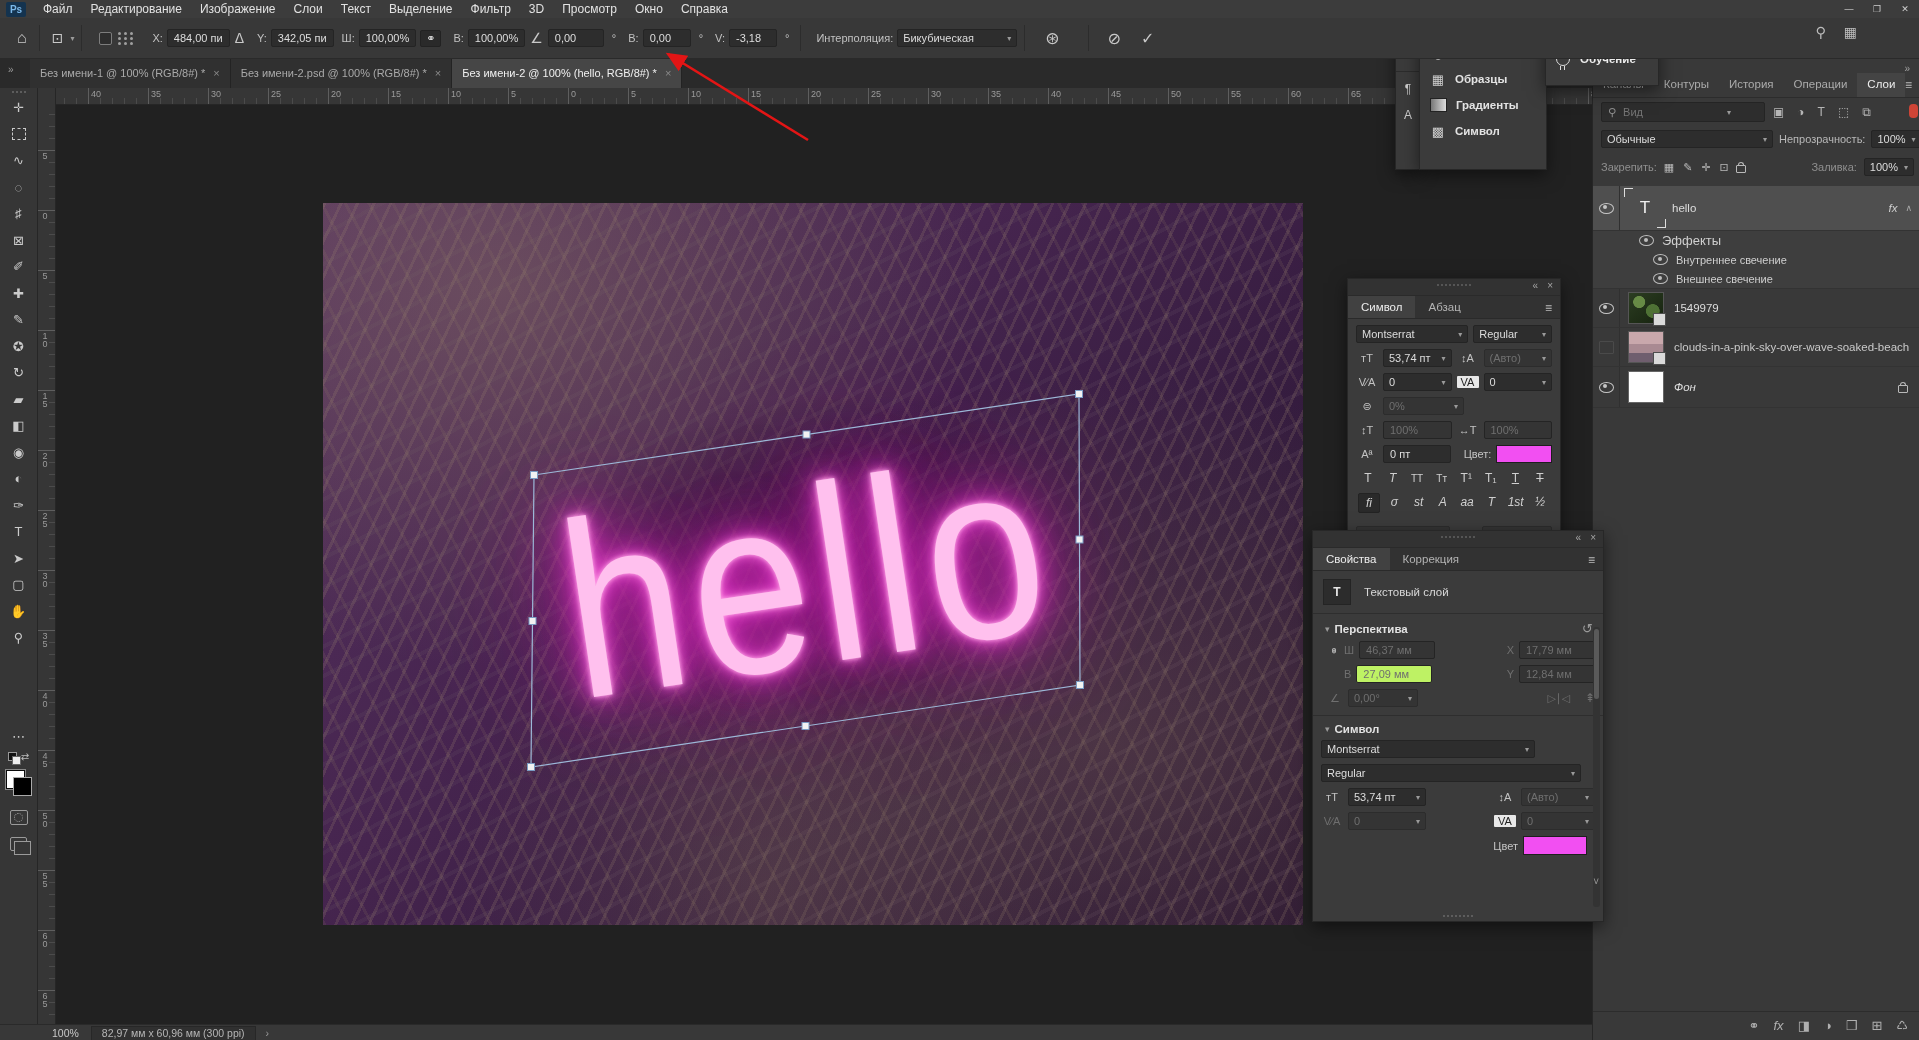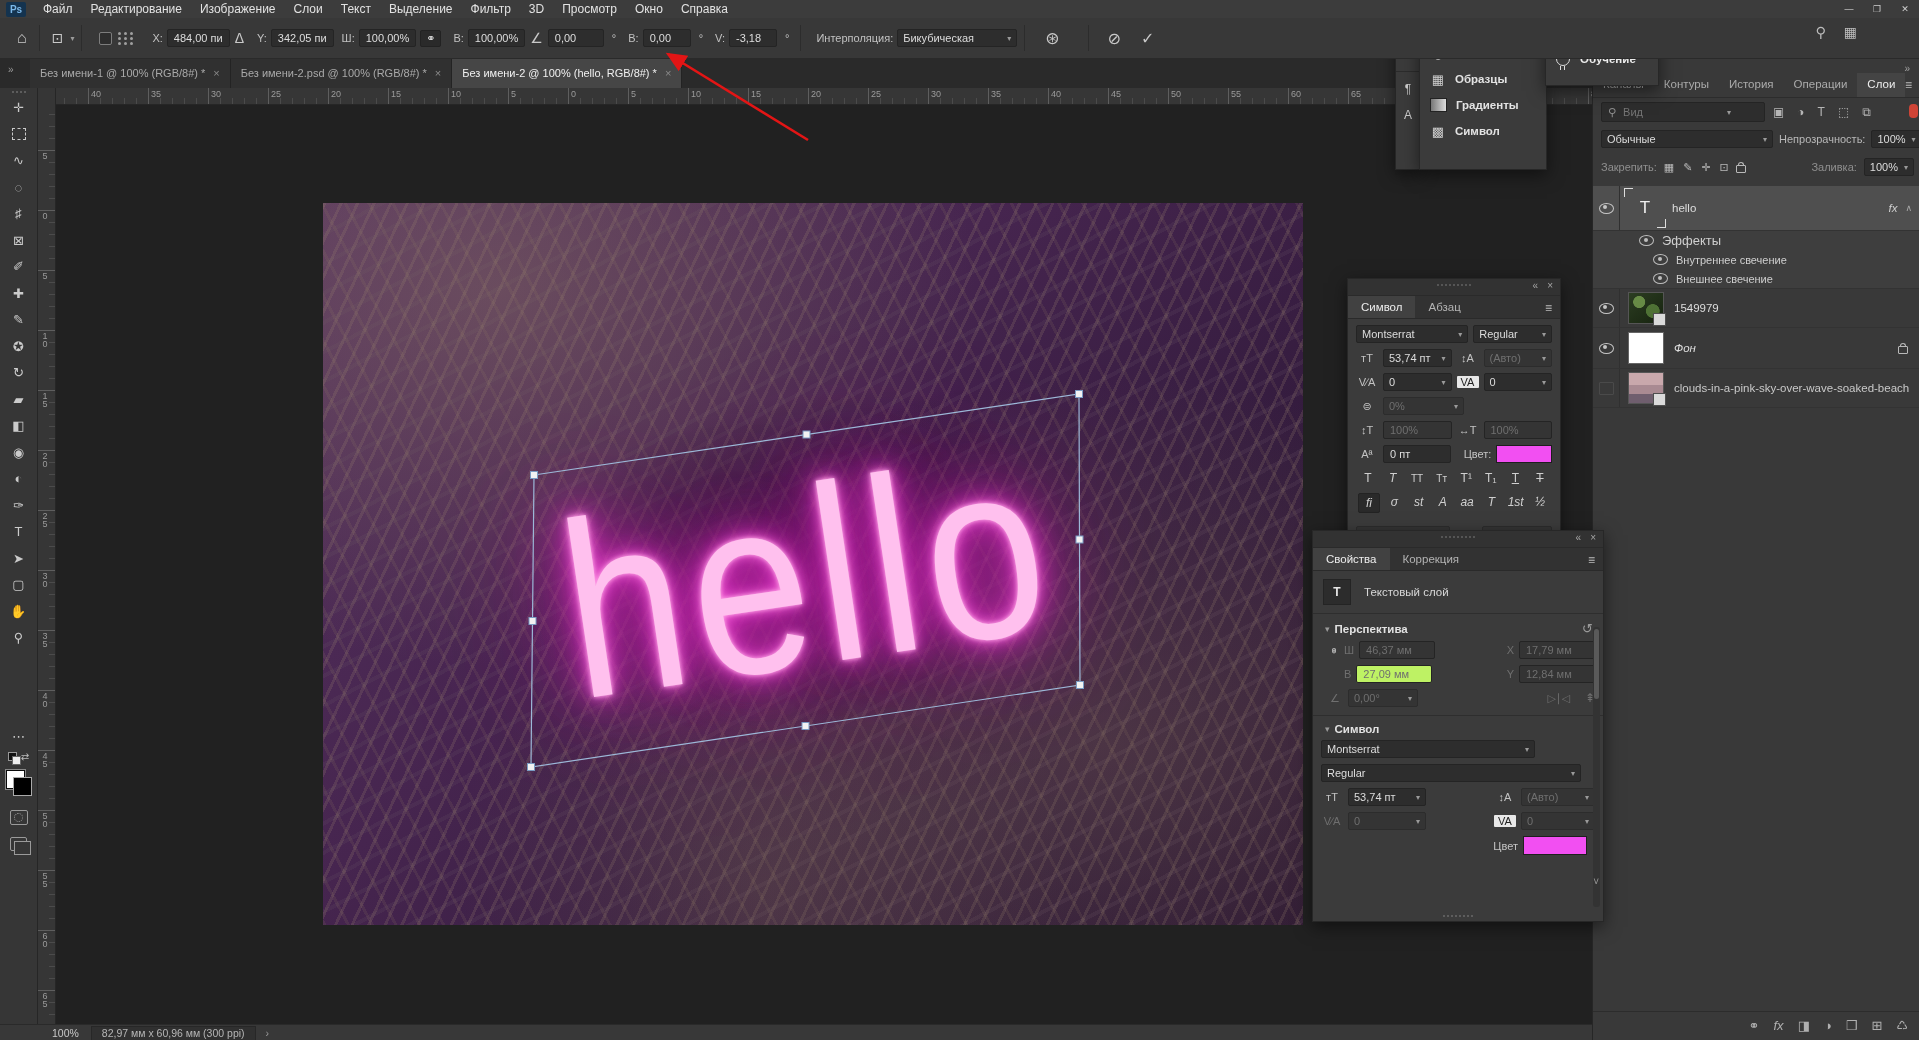"Фон" div.lrow { order: before "clouds-in-a-pink-sky-over-wave-soaked-be" -> after "clouds-in-a-pink-sky-over-wave-soaked-be" }
